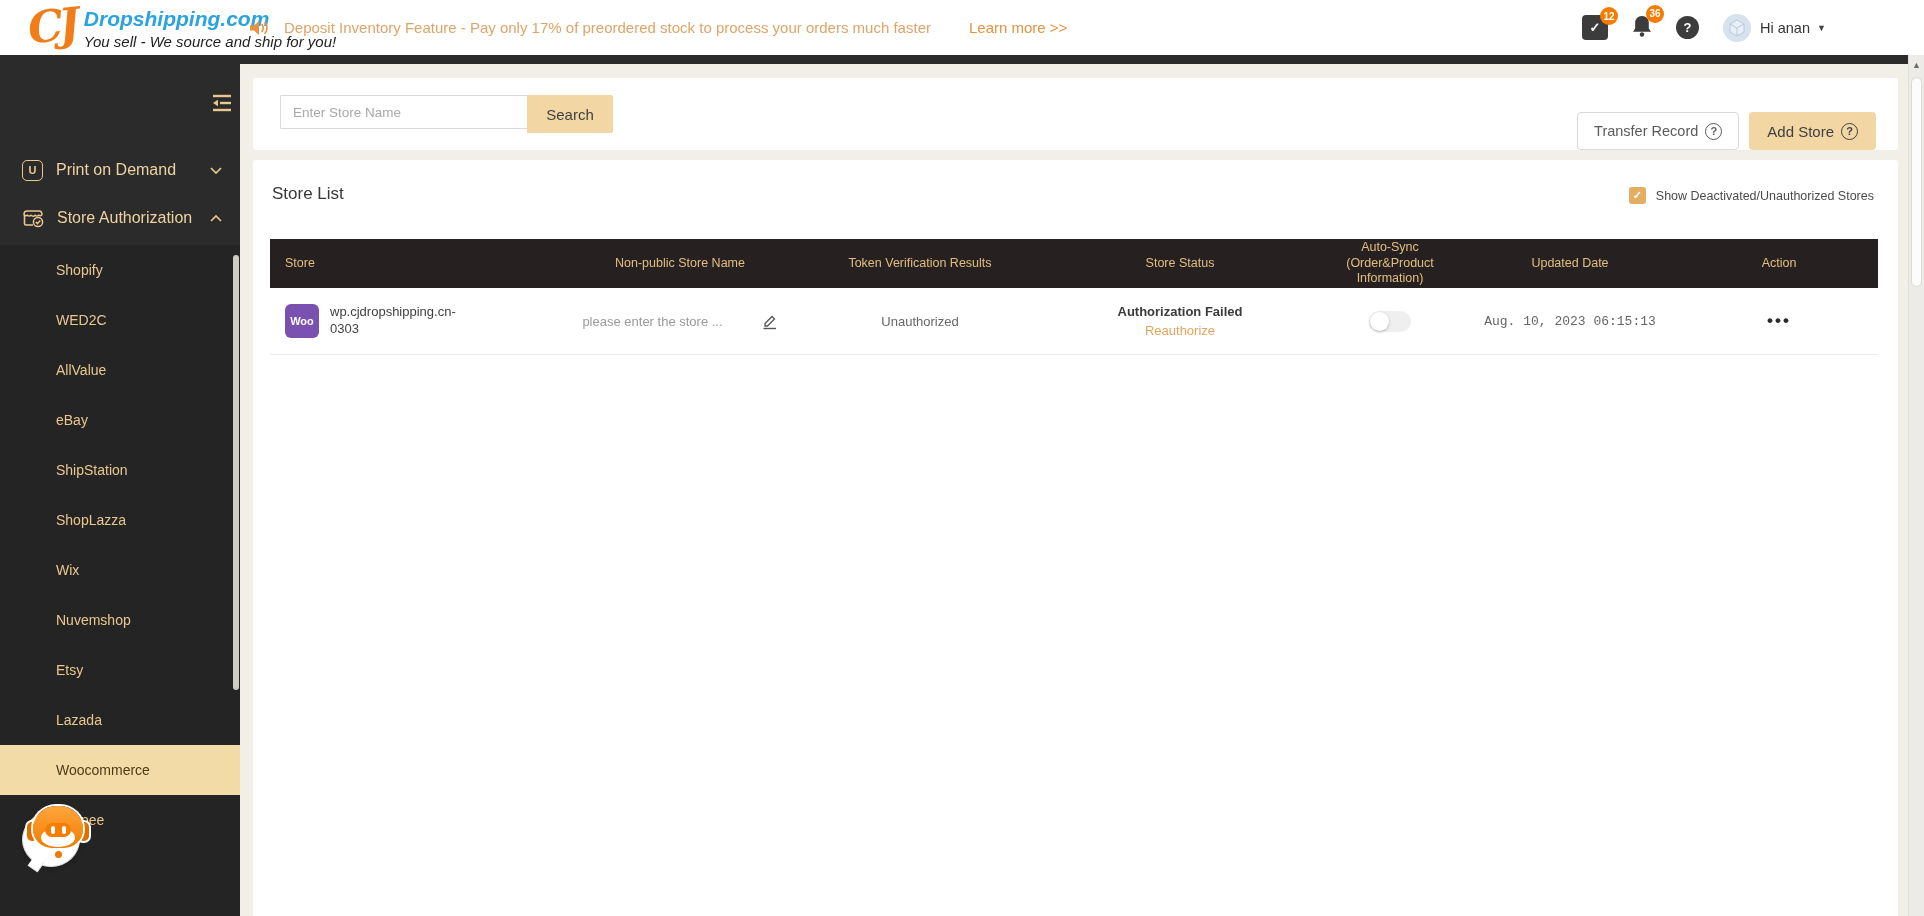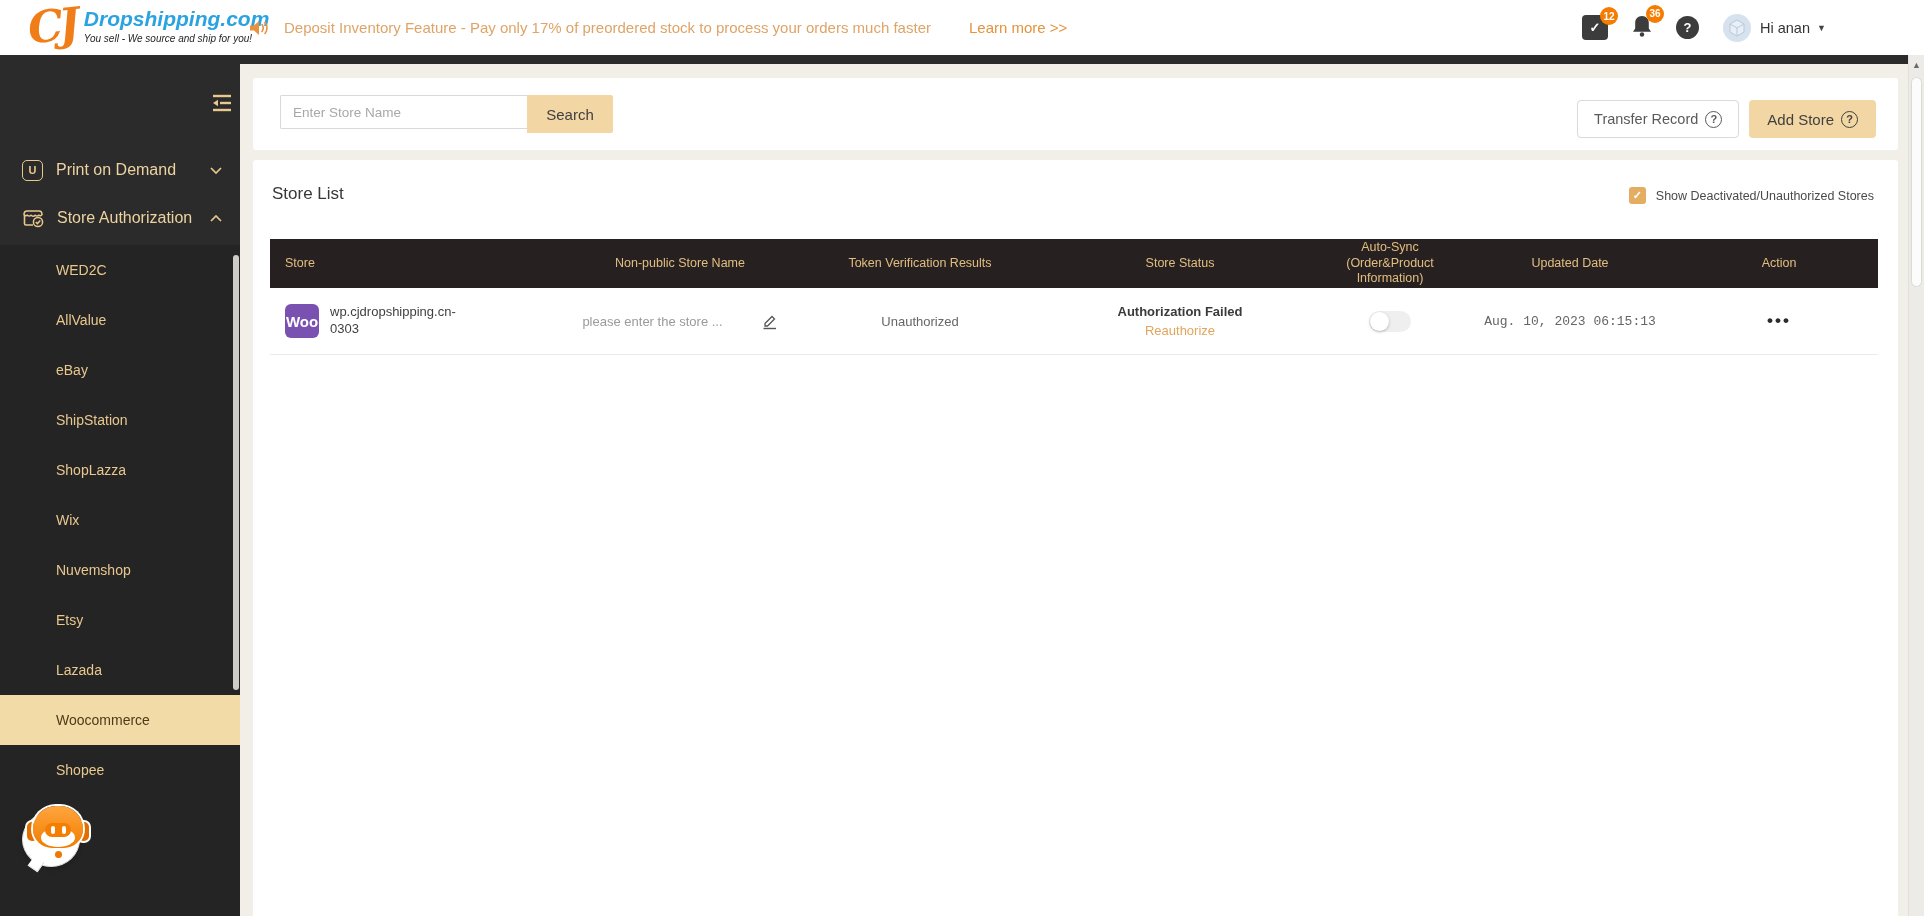"You sell - We source" .tagline { font-size: 10px -> 15px }
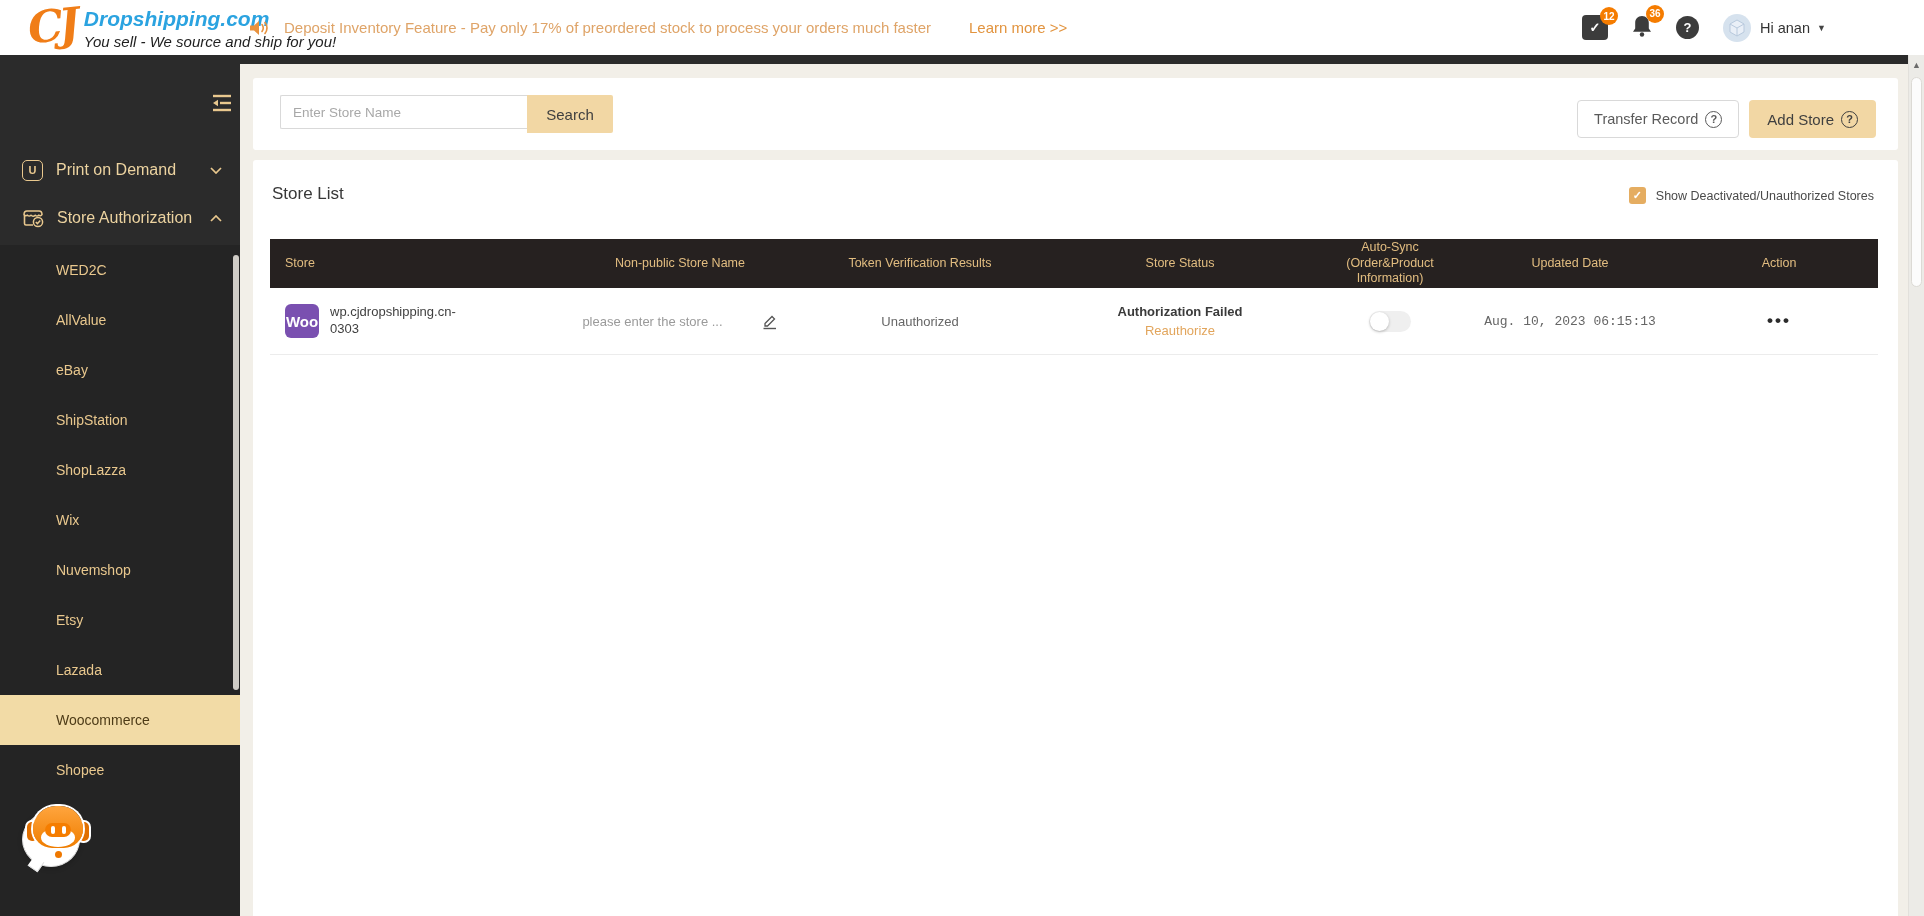"Transfer Record" .btn-row { top: 22px -> 34px }
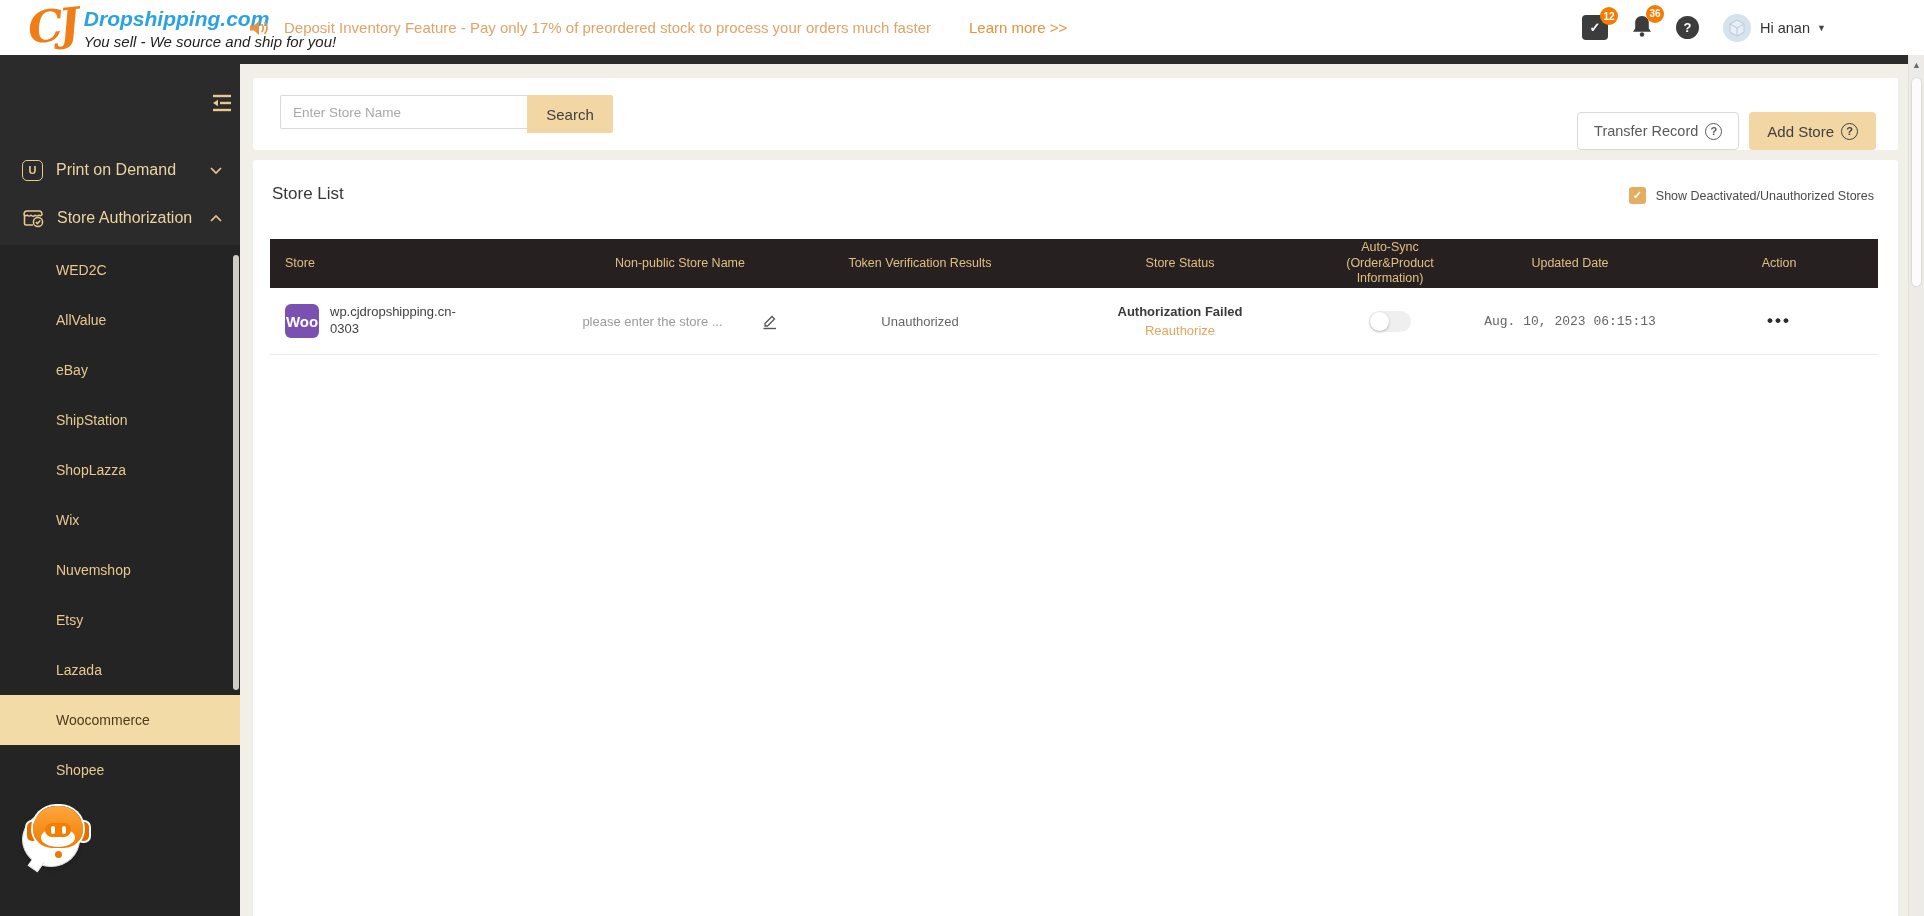"Shopify" div.subitem { html: none -> <div> <span>Shopify</span> </div> }
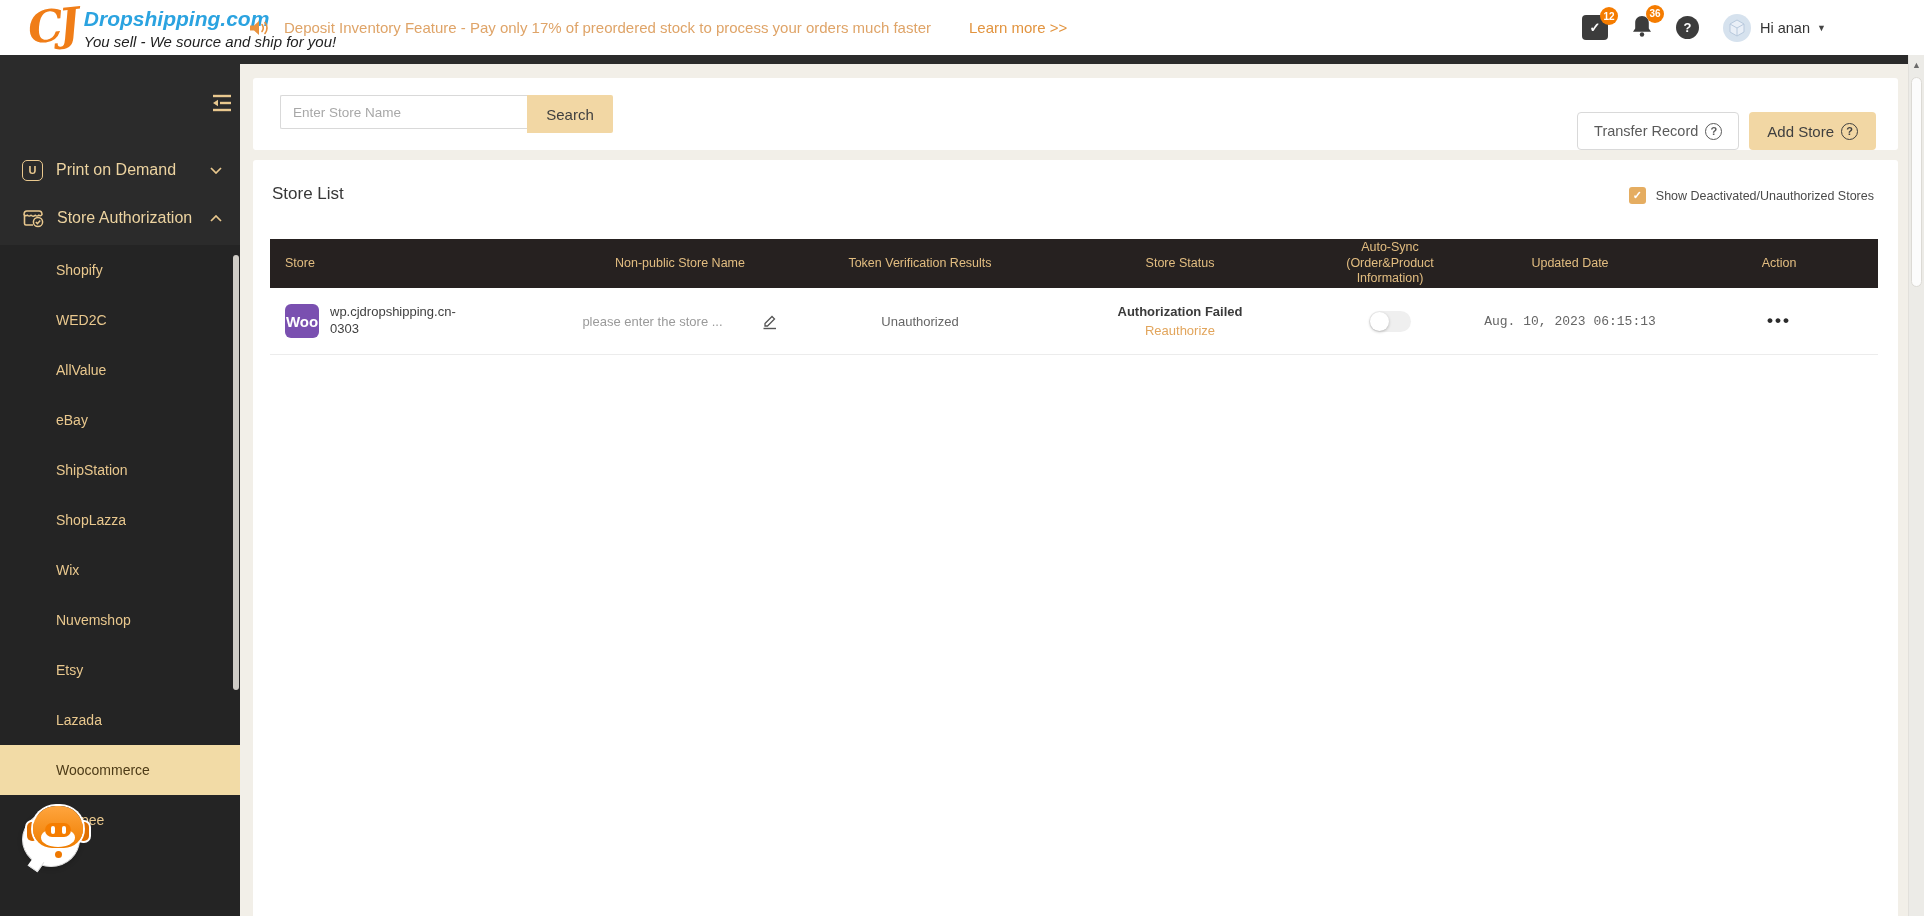"Woo" .woo-pill { font-size: 15px -> 11px }
